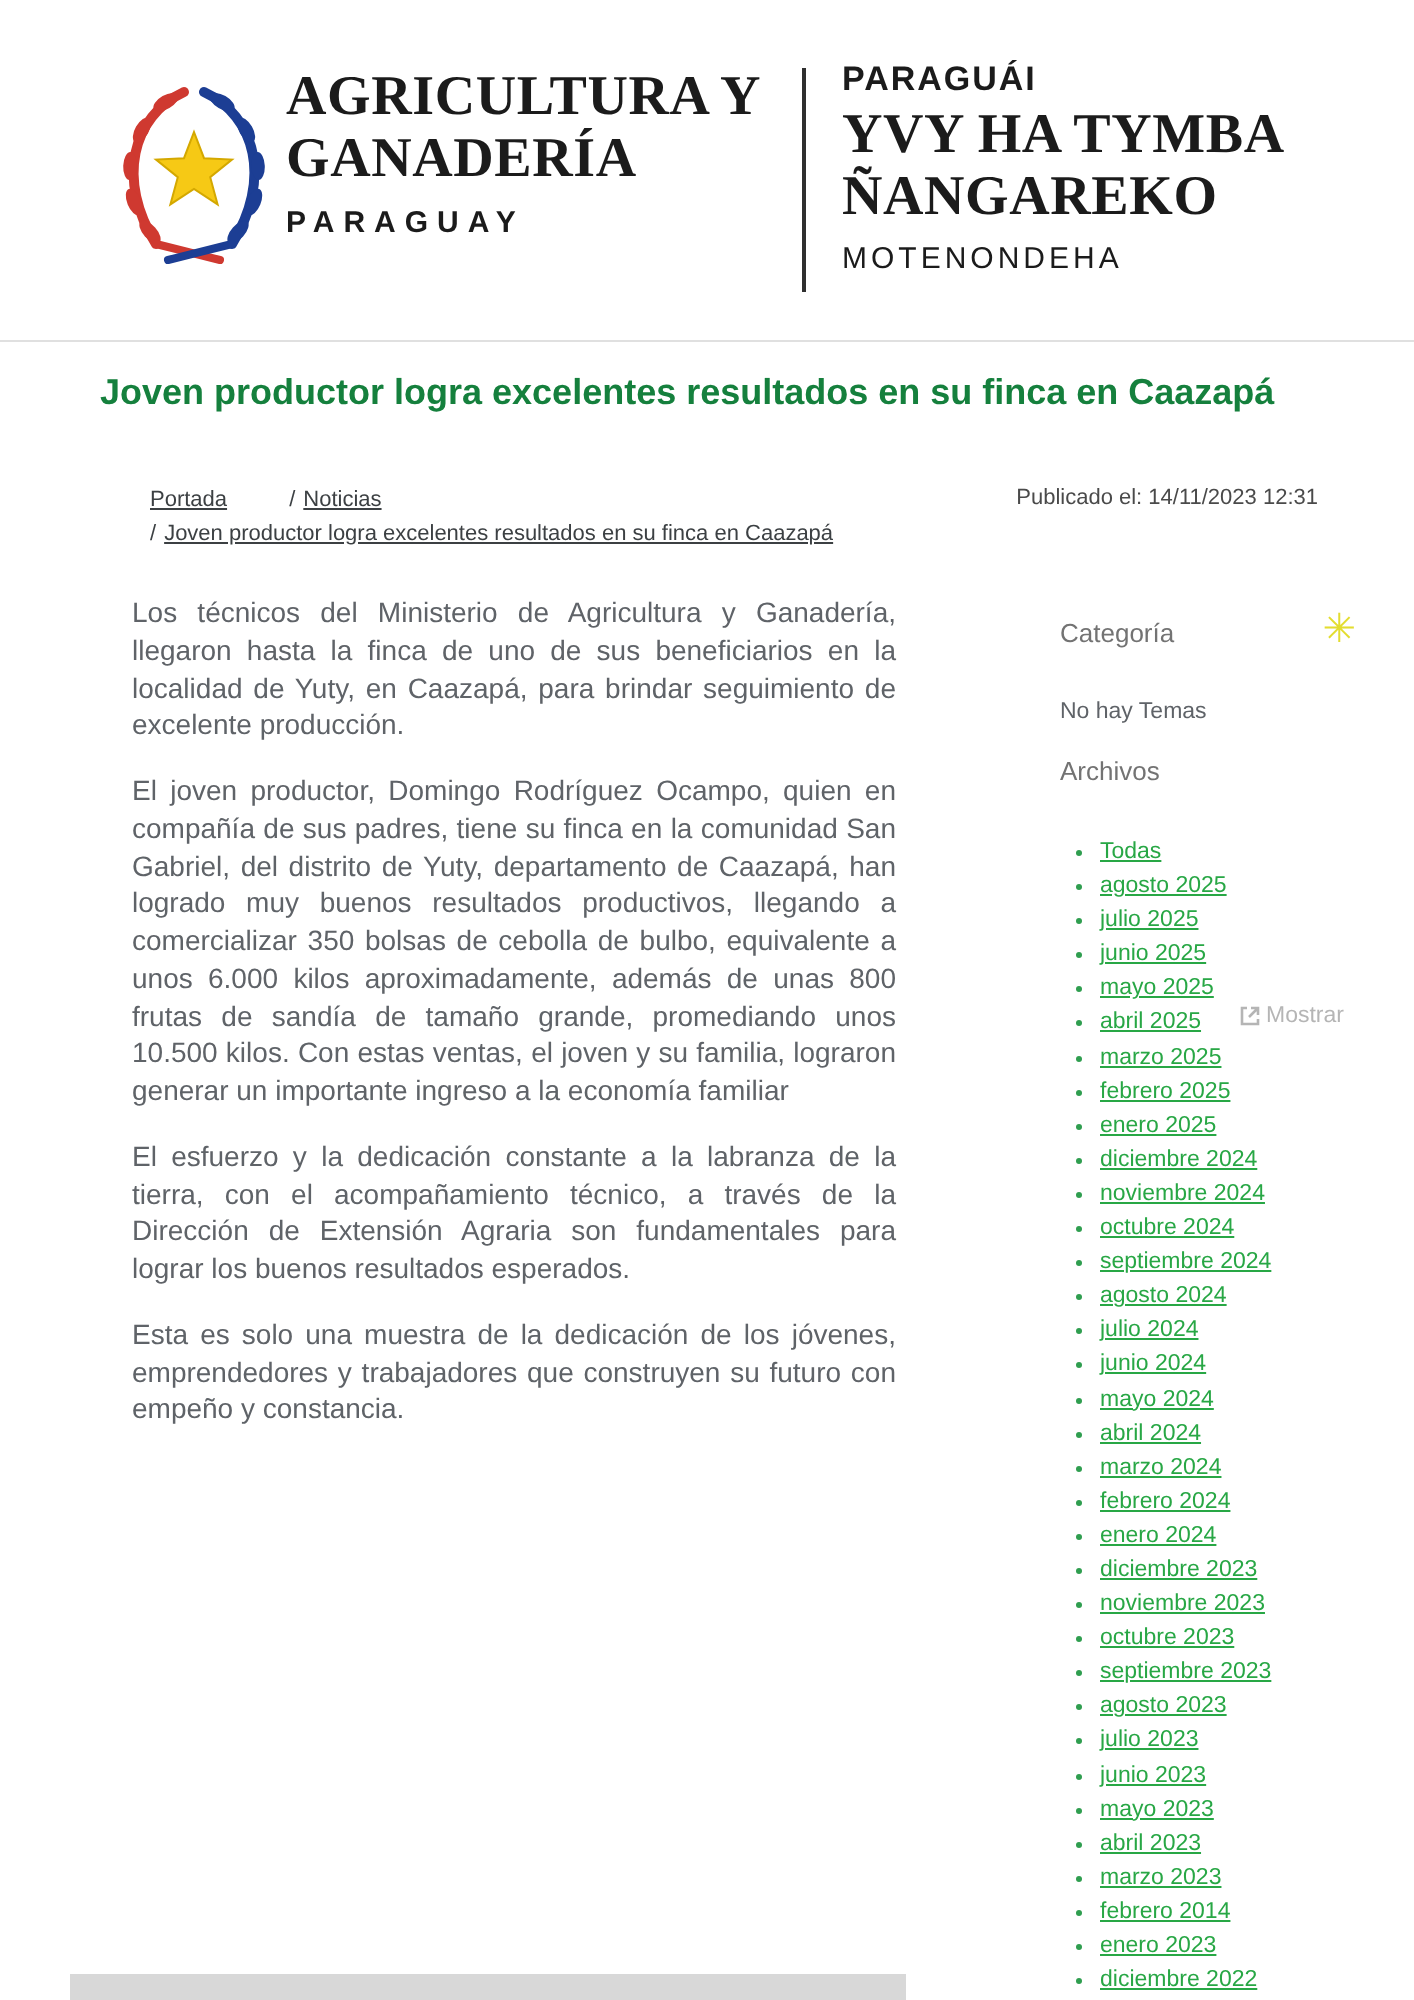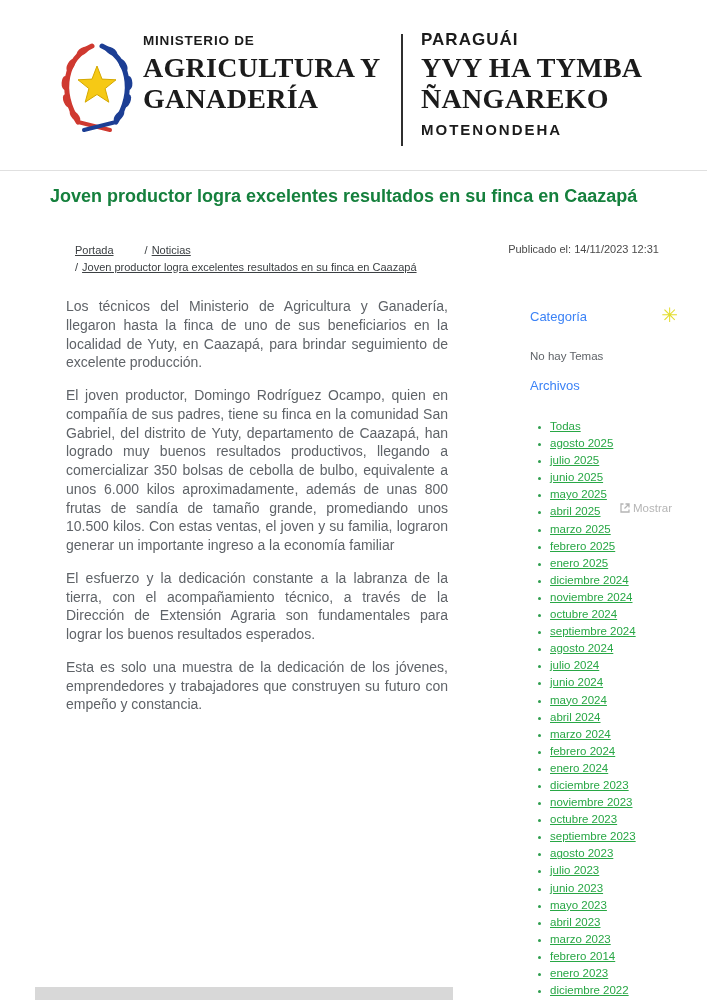"MINISTERIO DE" div.h-kicker { html: <div>MINISTERIO DE</div> -> none }
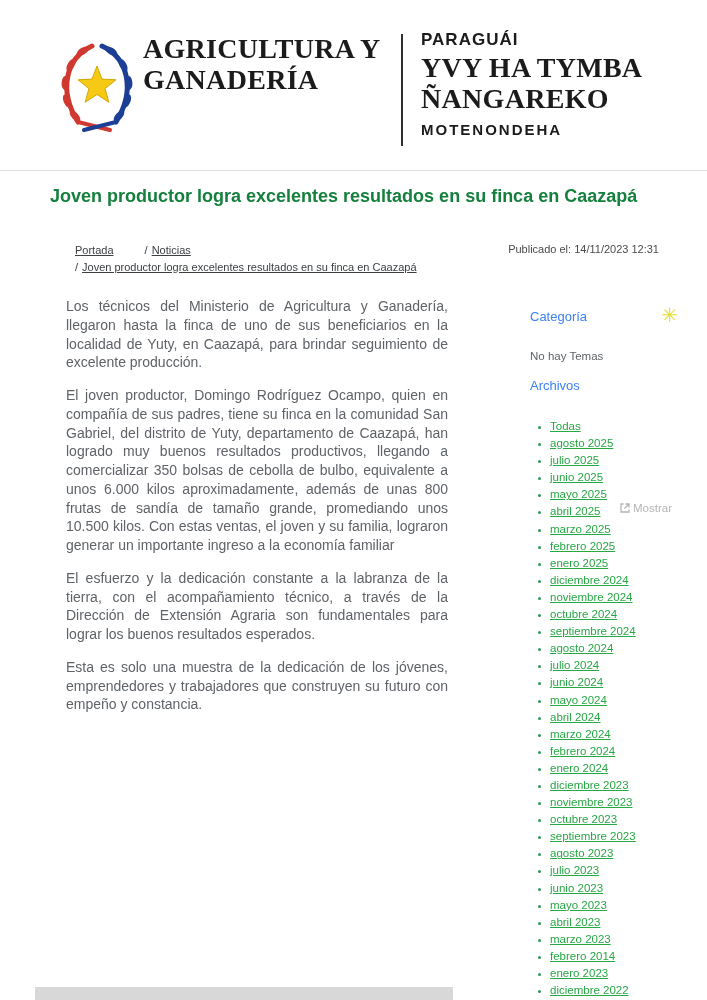"PARAGUAY" div.h-country { html: none -> <div>PARAGUAY</div> }
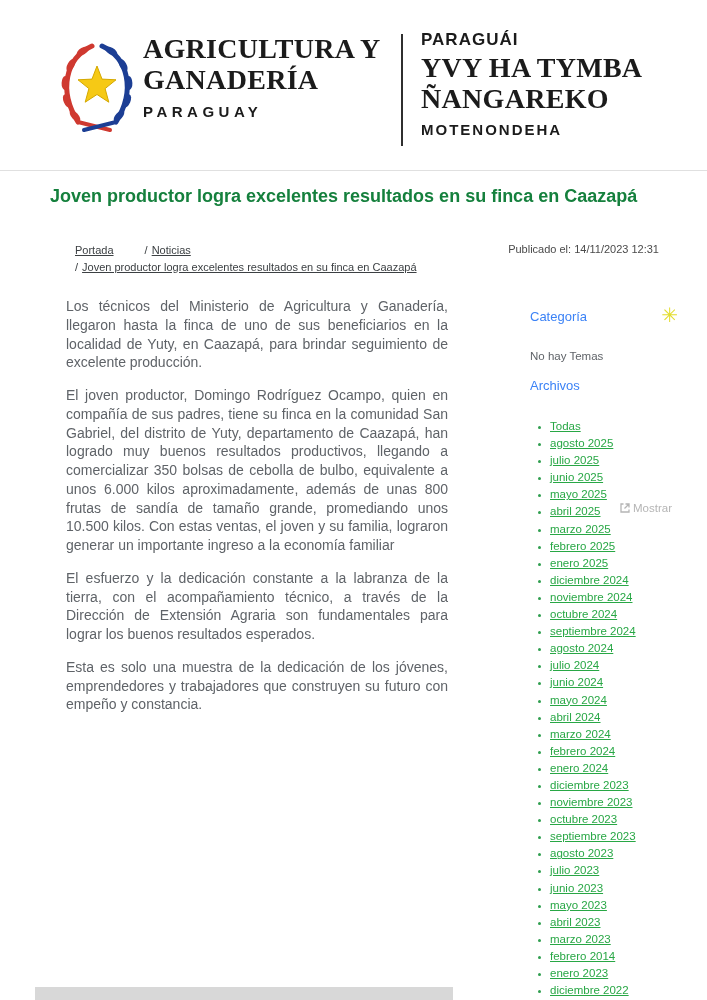"MOTENONDEHA" .h-country2 { font-weight: 700 -> 400 }
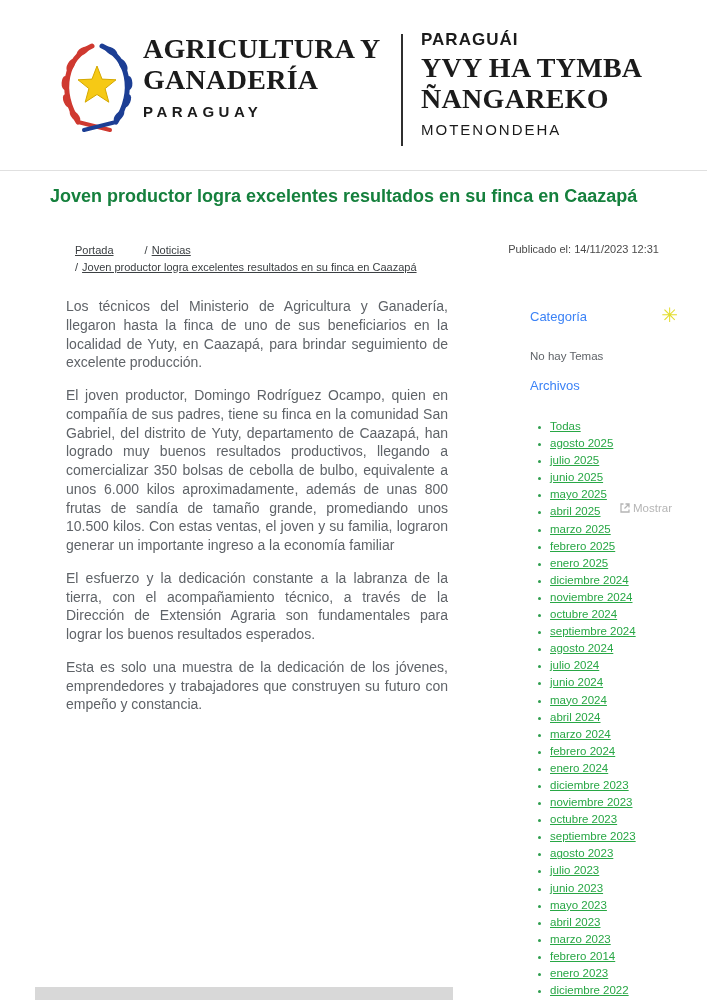"Categoría" .sb-heading { color: #3b82f6 -> #737373 }
